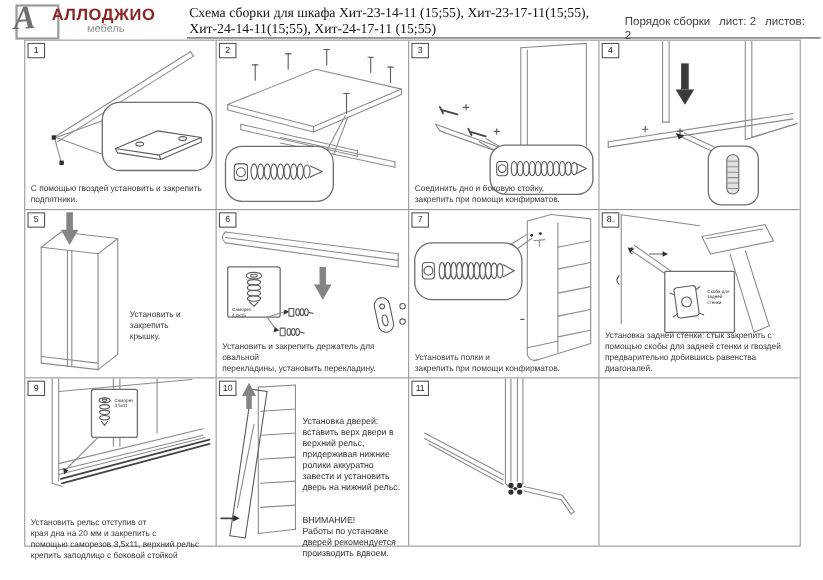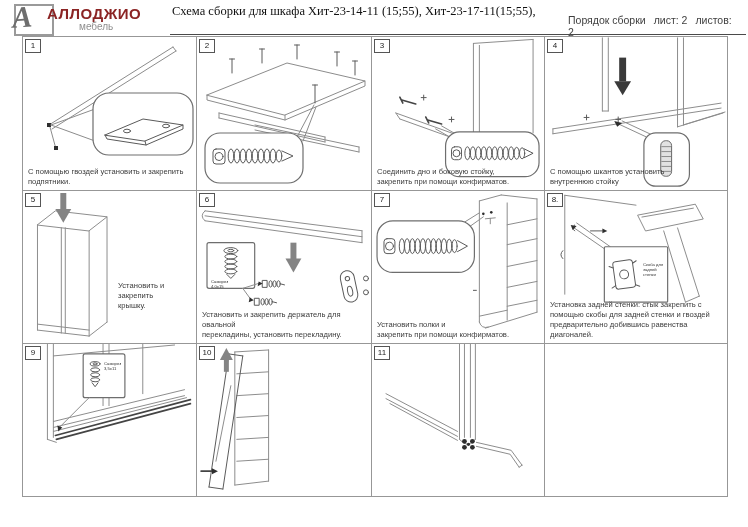"Хит-24-14-11(15;55), Хит-24-17-11" div { html: none -> <div>Хит-24-14-11(15;55), Хит-24-17-11 (15;55)</div> }
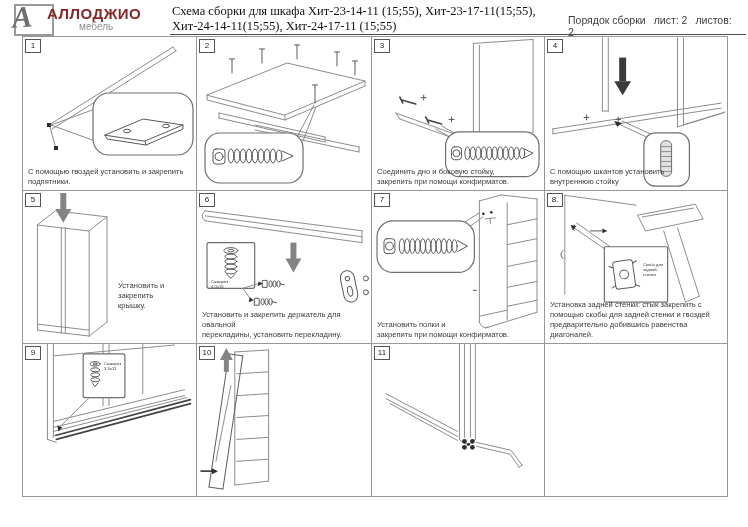"С помощью шкантов установить" div.cap { html: <div>С помощью шкантов установить внутреннюю стойку</div> -> none }
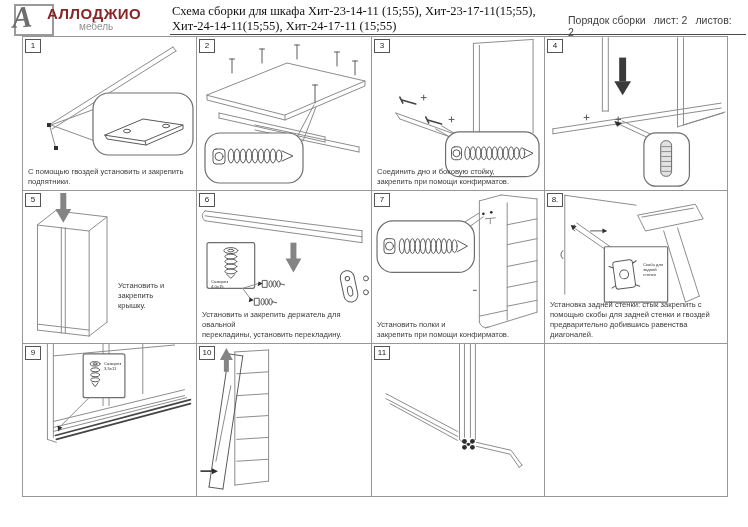"Установка дверей:" div.cap10 { html: none -> <div> <div>Установка дверей: вставить верх двери в верхний рельс, придерживая нижние ролики аккуратно завести и установить дверь на нижний рельс.</div> <div>ВНИМАНИЕ! Работы по установке дверей рекомендуется производить вдвоем.</div> </div> }
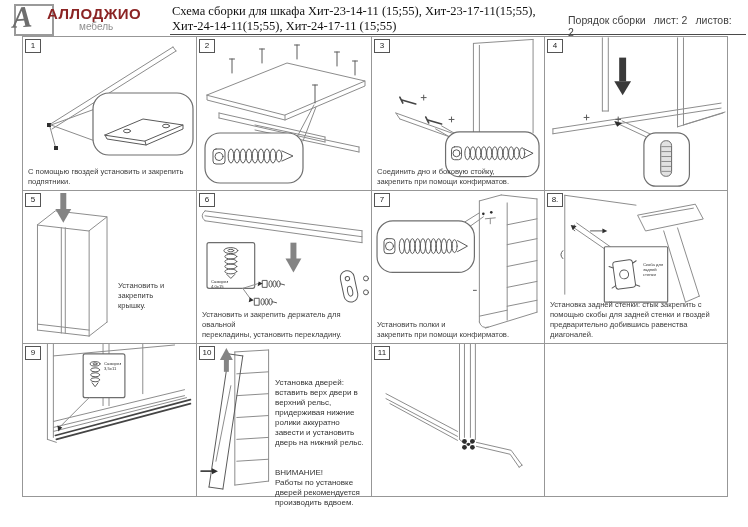"Установить рельс отступив от" div.cap { html: none -> <div>Установить рельс отступив от края дна на 20 мм и закрепить с помощью саморезов 3,5х11, верхний рельс крепить заподлицо с боковой стойкой</div> }
